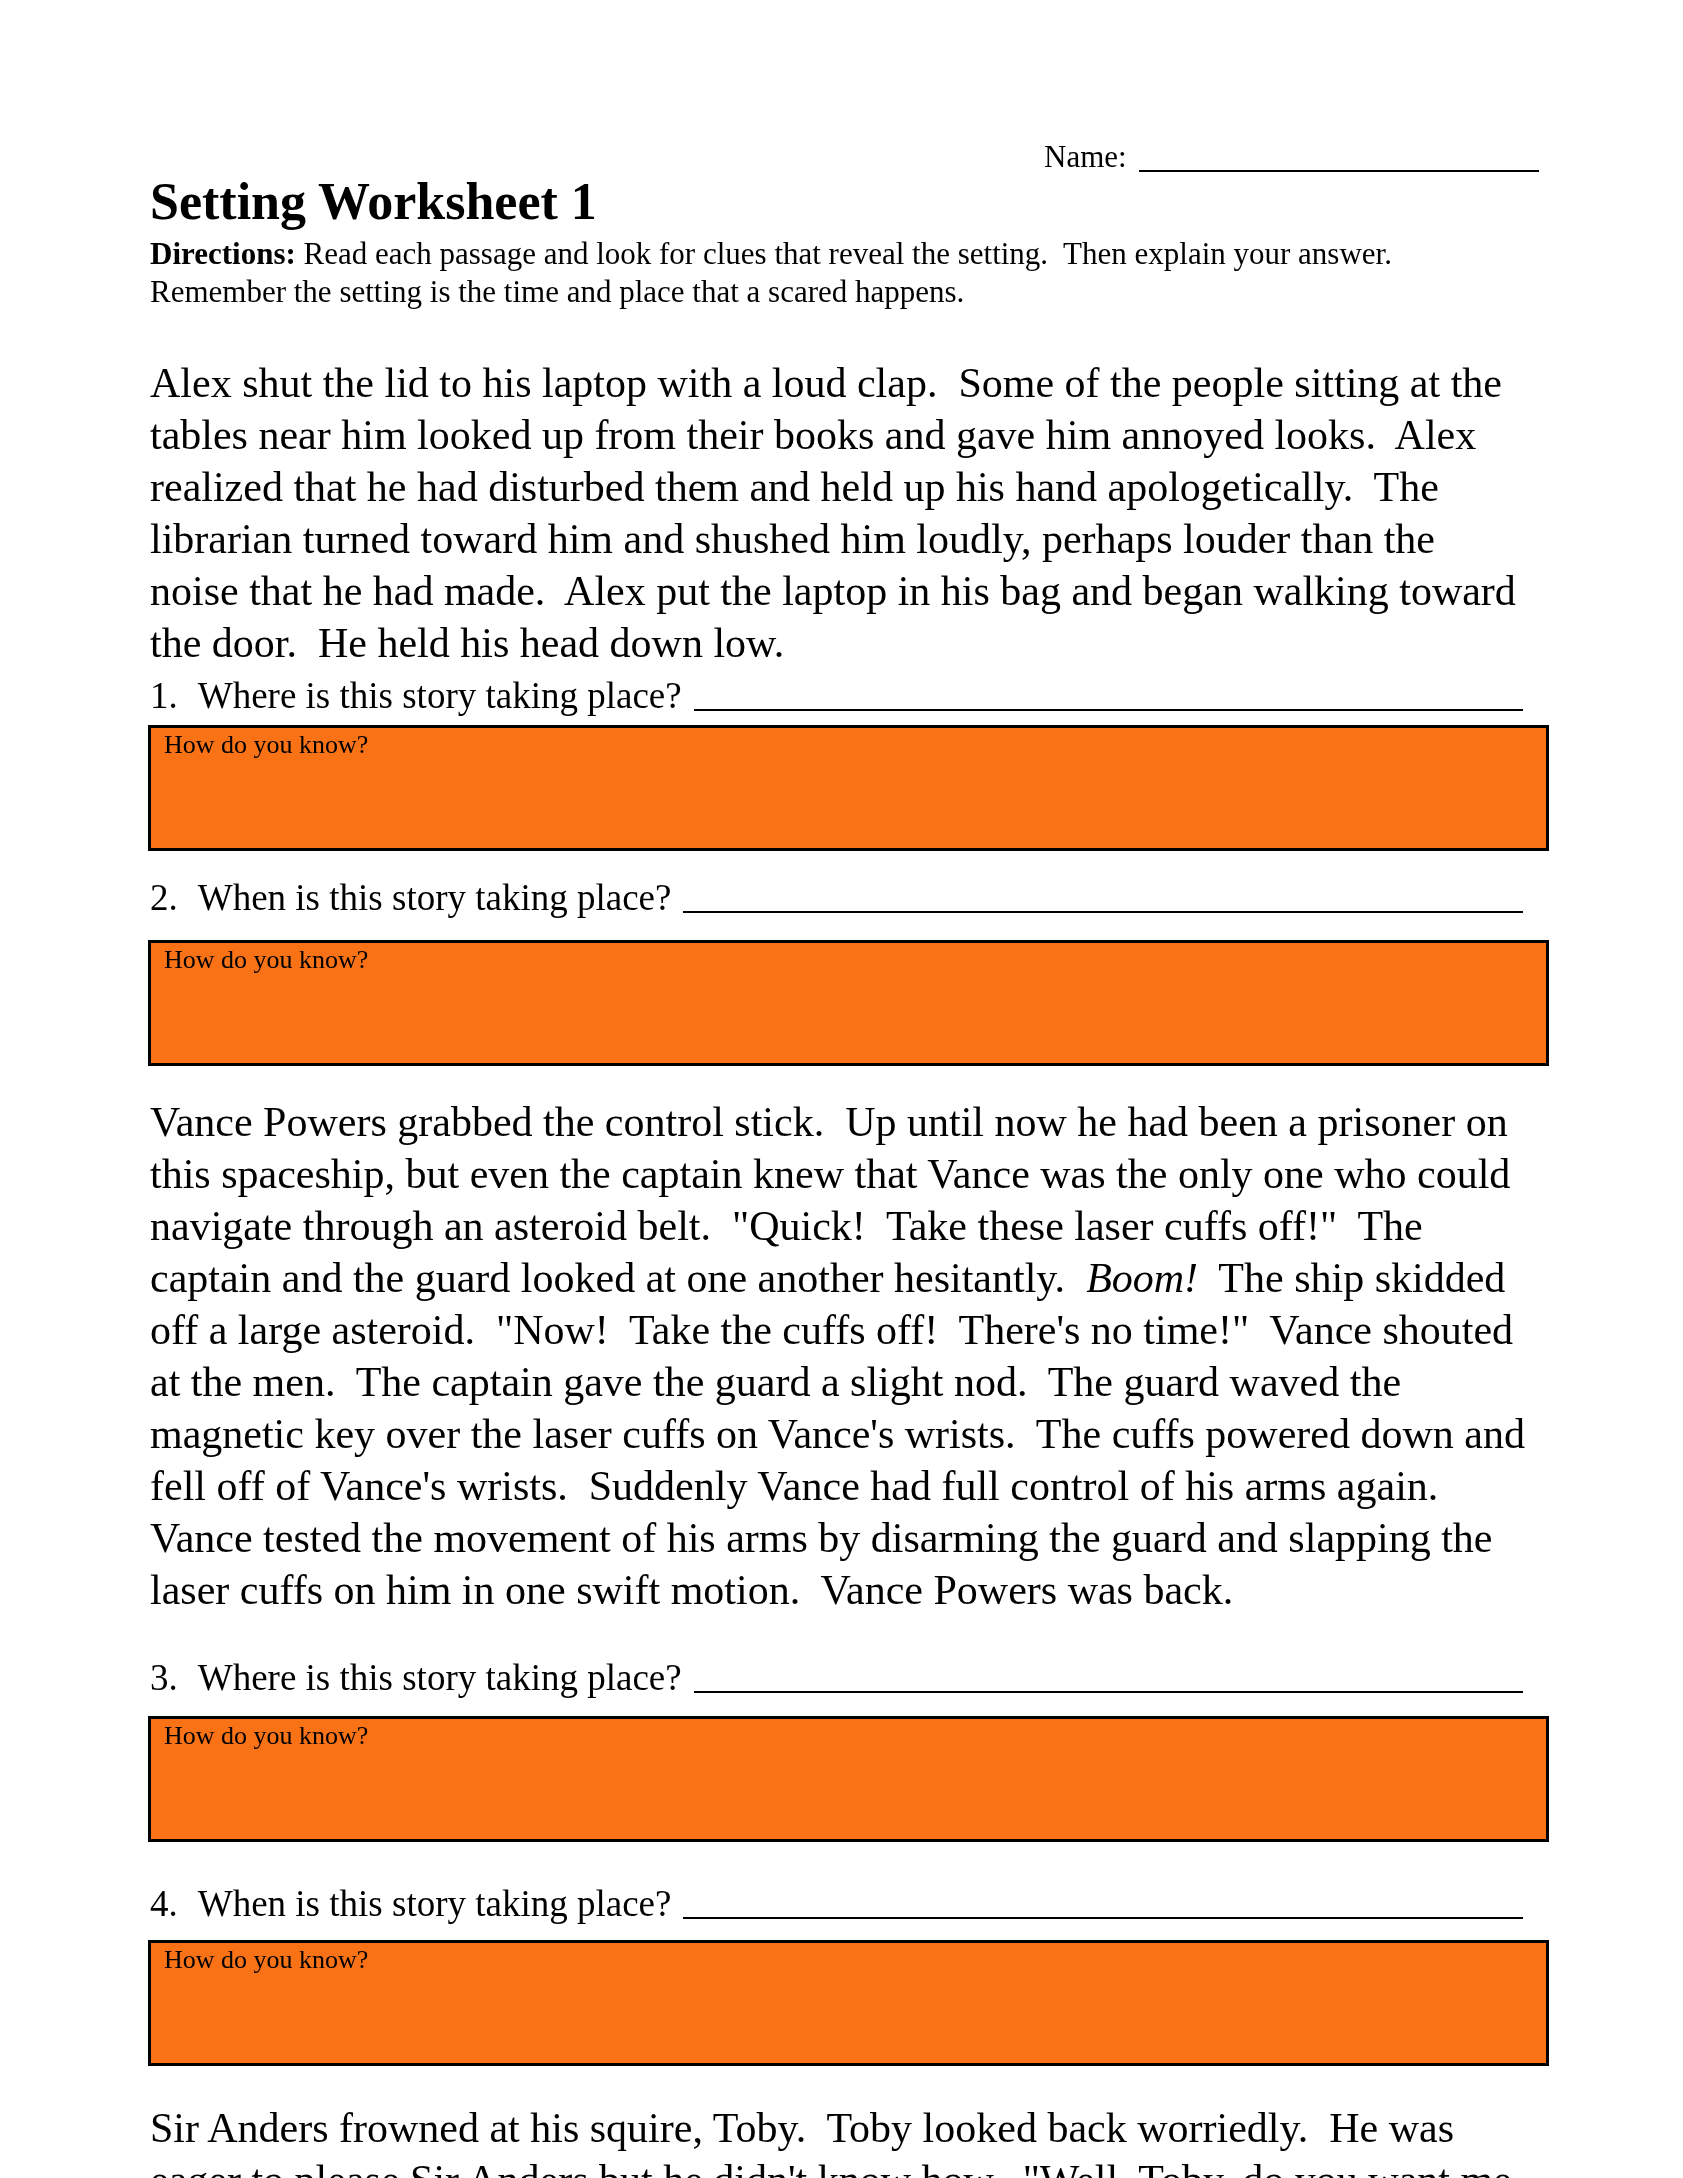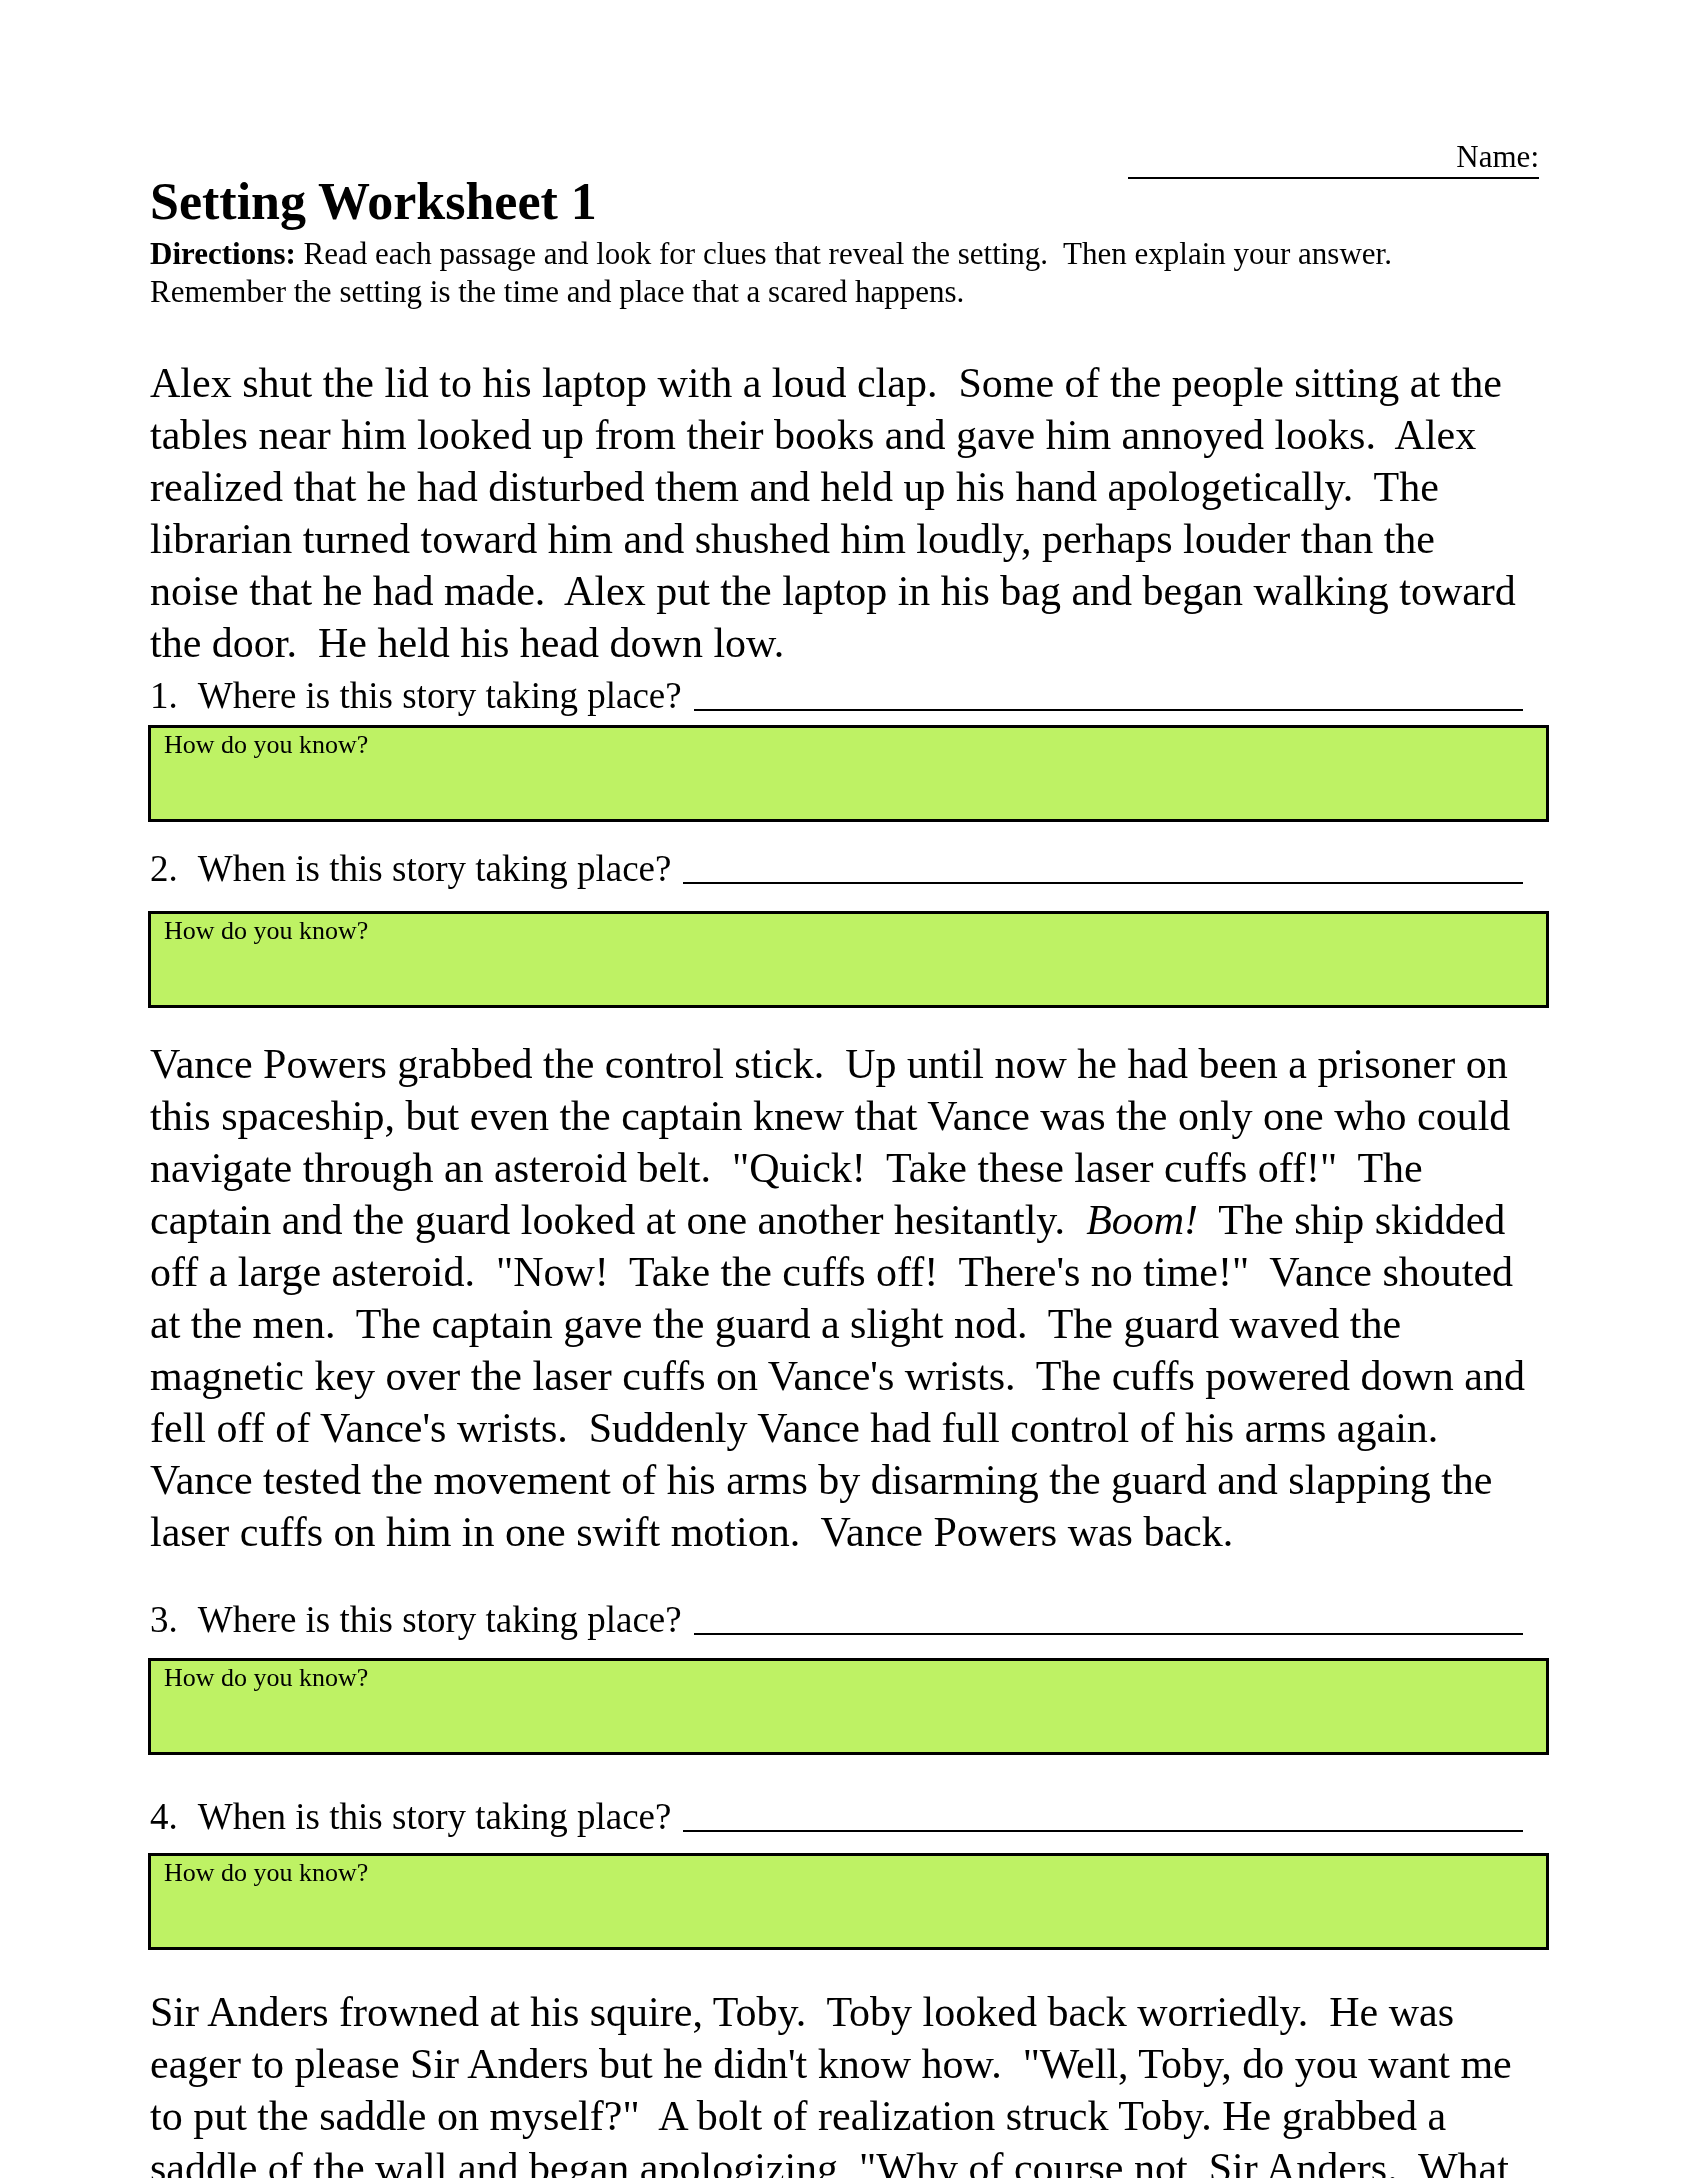"Name:" .name-row { flex-direction: column -> none }
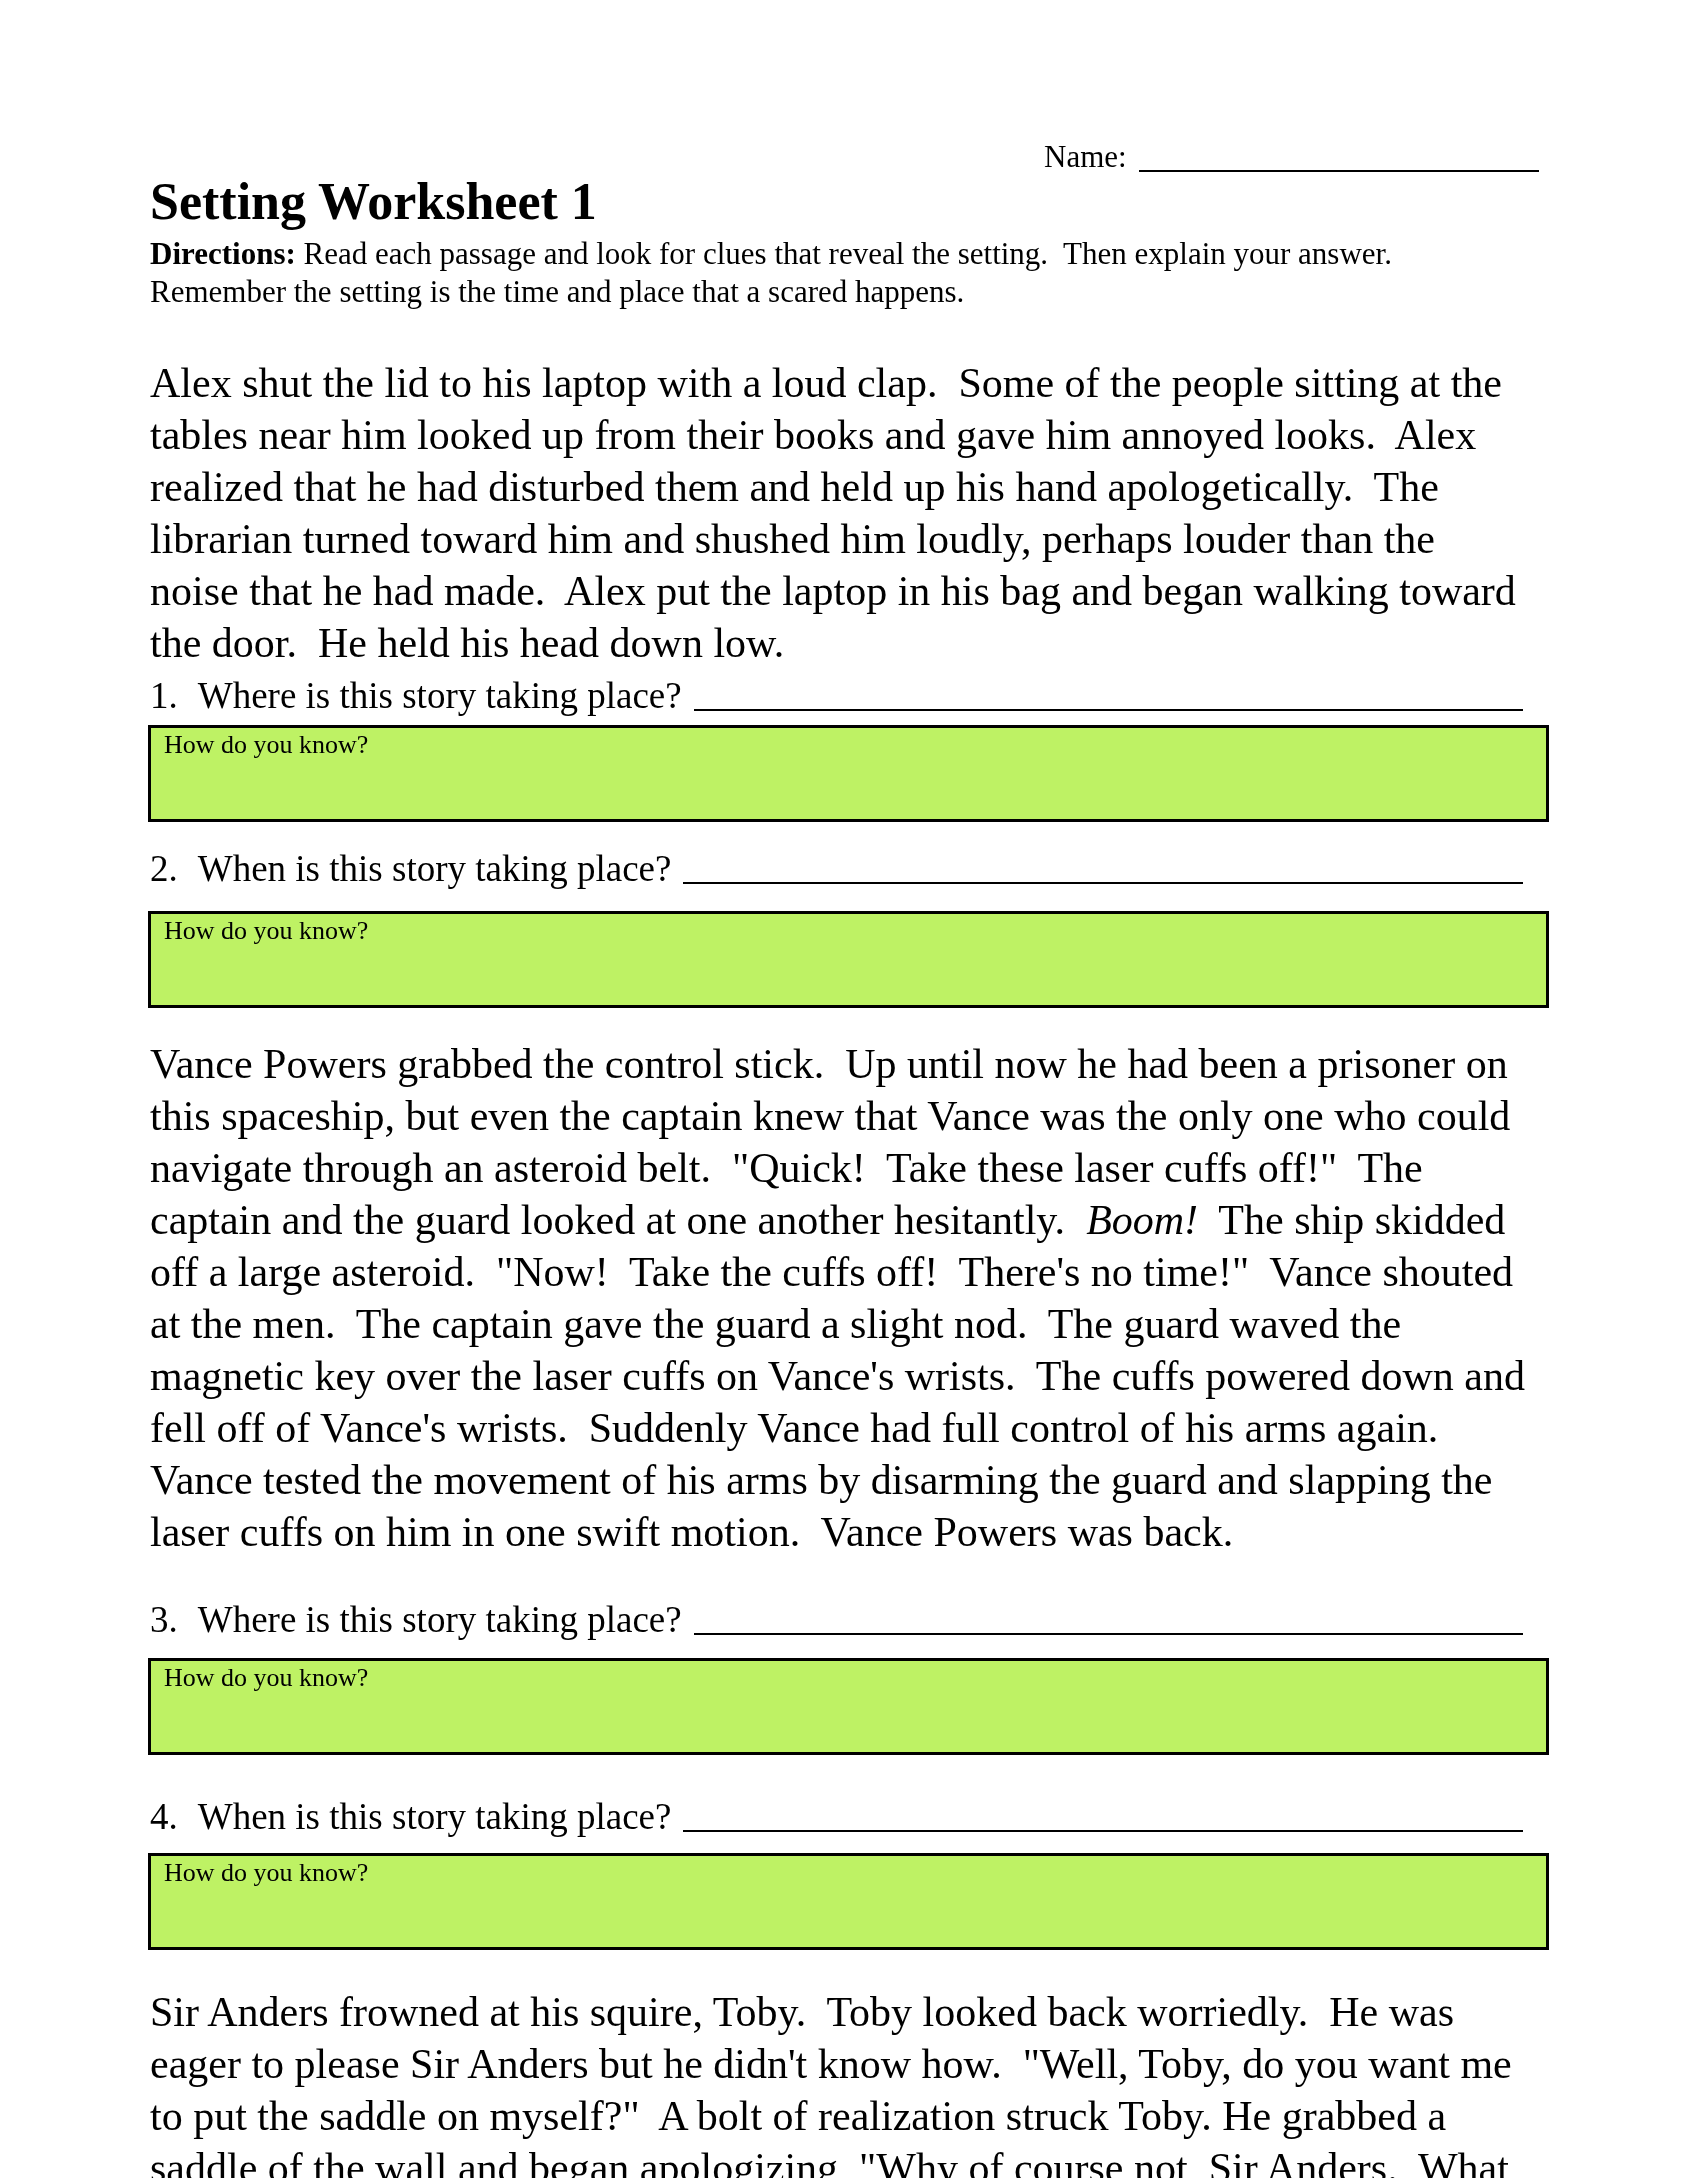"How do you know?" .kbox { background: #bef264 -> #f97316; height: 97px -> 126px }
